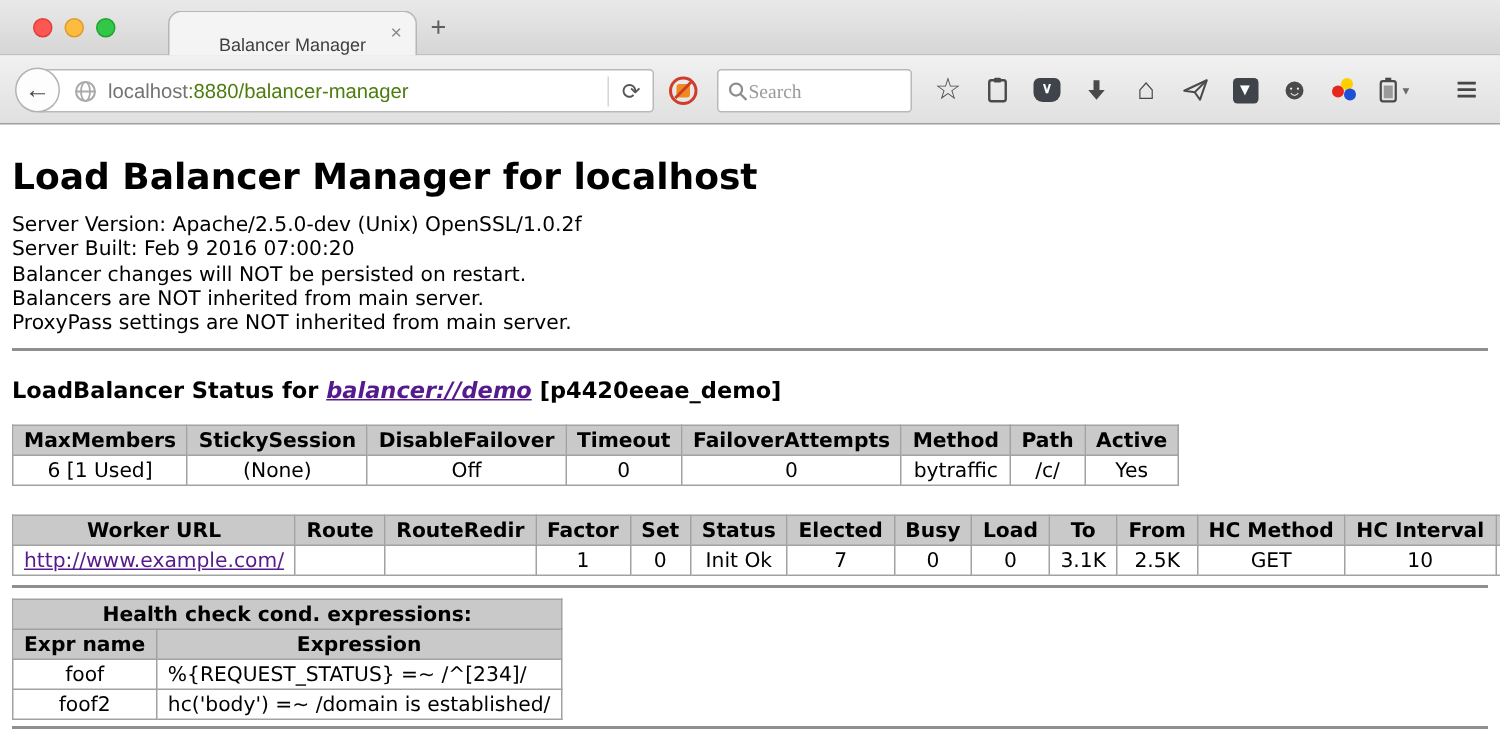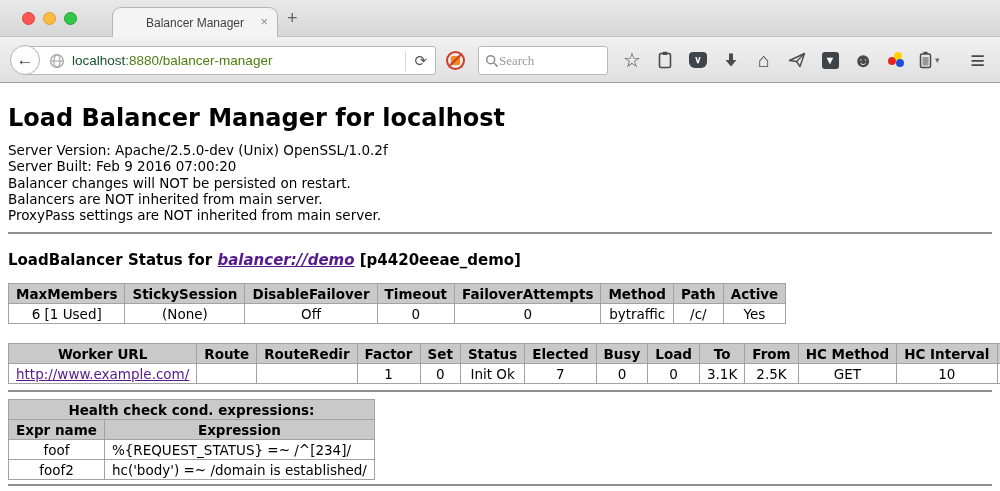"Balancer Manager" .tab { align-items: center -> flex-end }
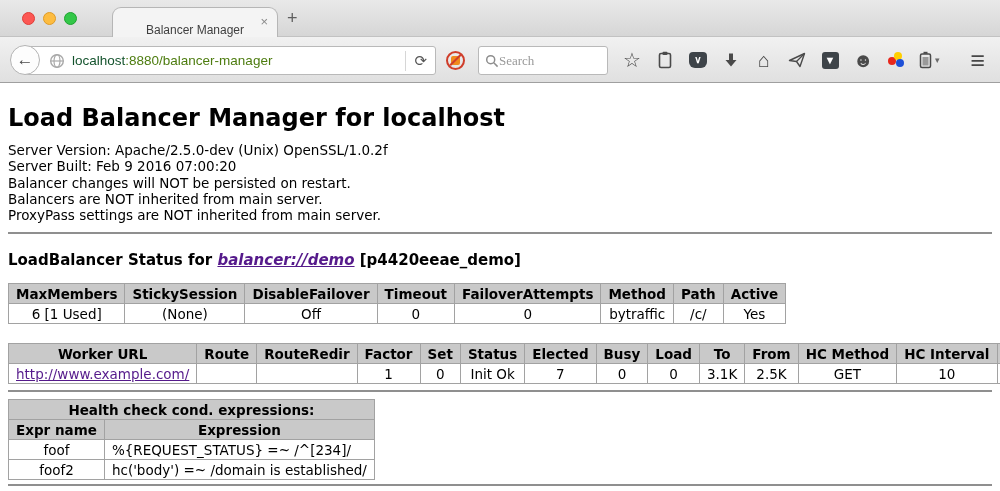"localhost" .urldomain { color: #14532d -> #737373 }
